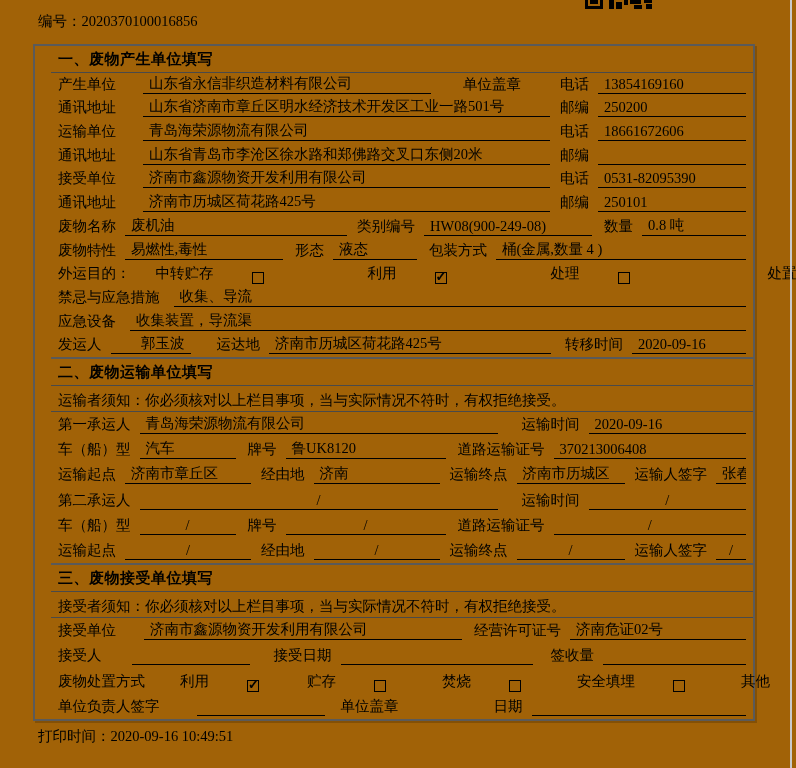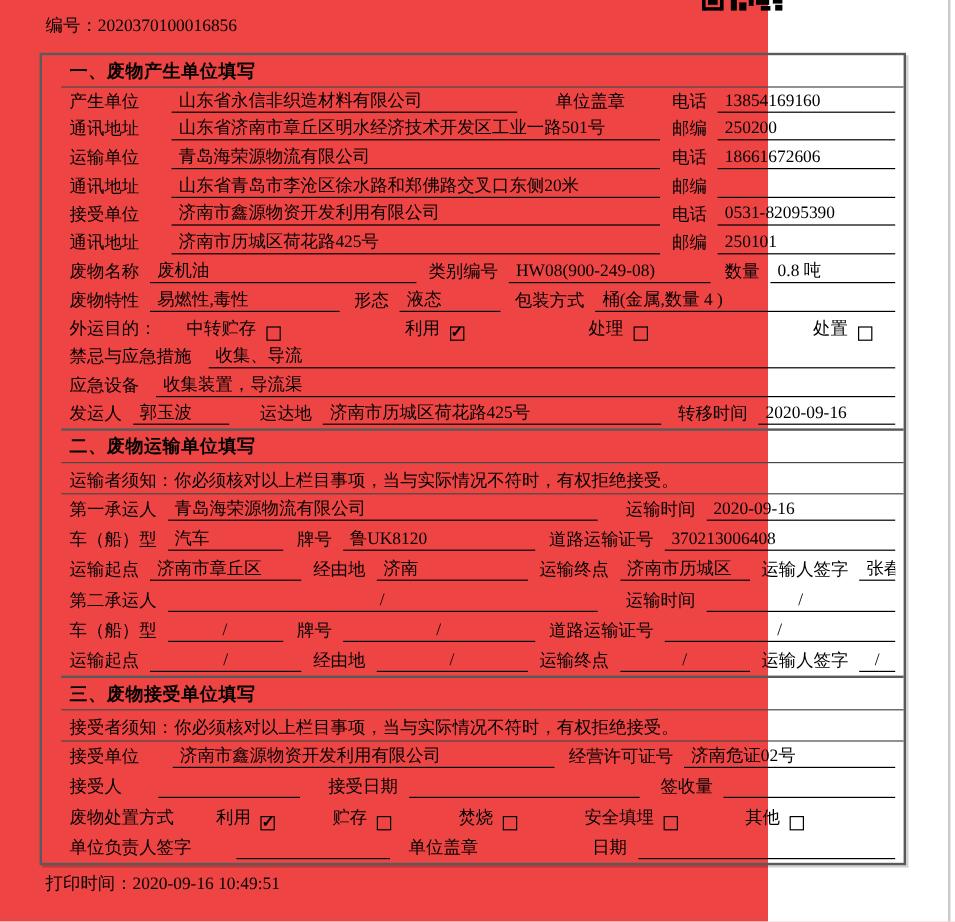"编号：2020370100016856" .page { background: #ef4444 -> #a16207; width: 640px -> 796px }
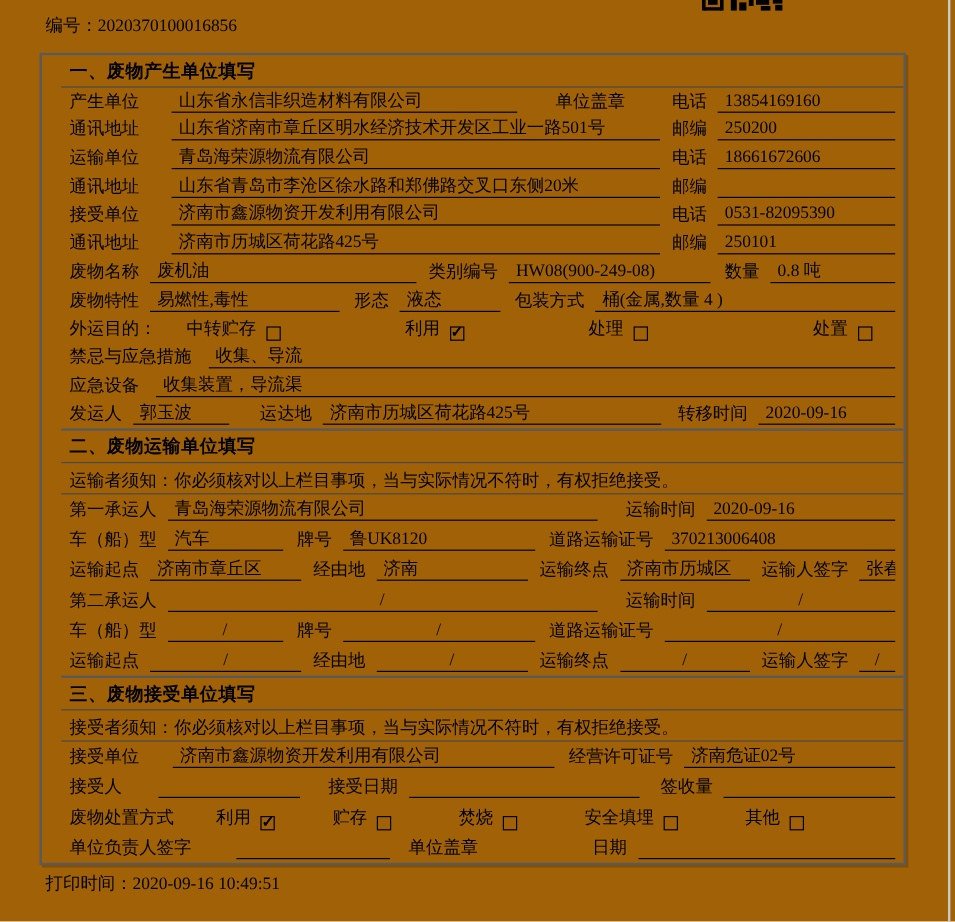"中转贮存" .cb-group { gap: none -> 30px }
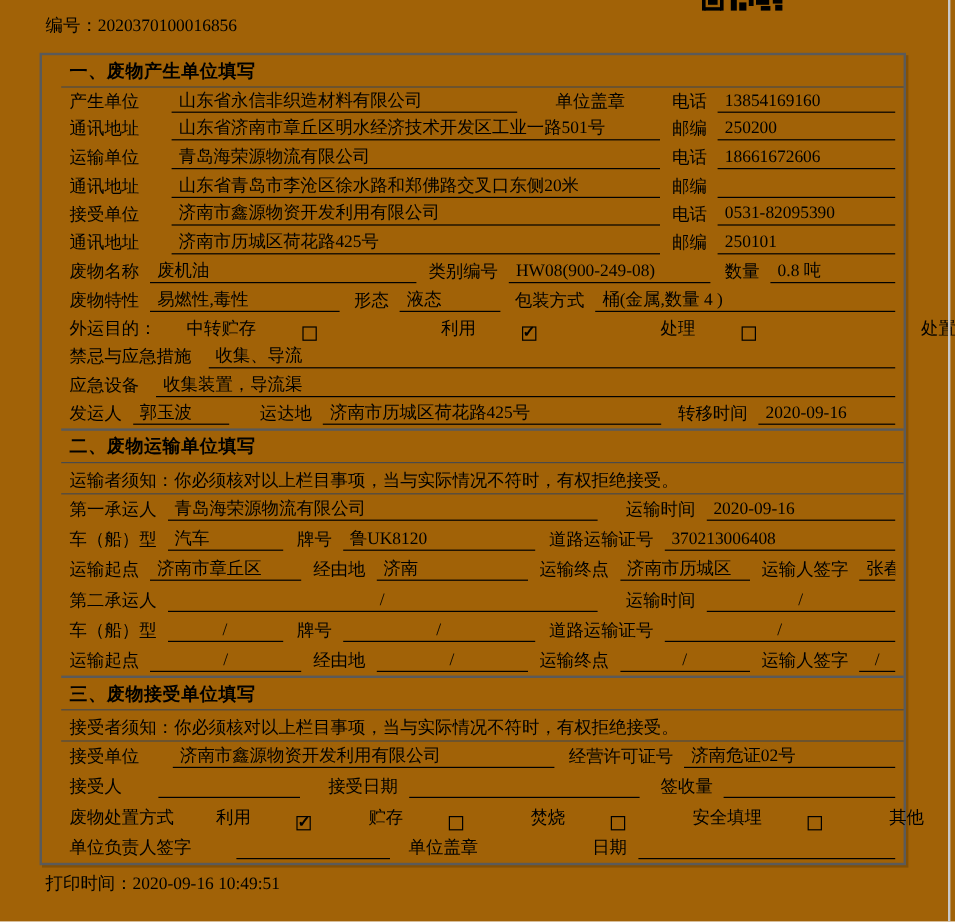"郭玉波" span.fv { text-align: left -> right }
